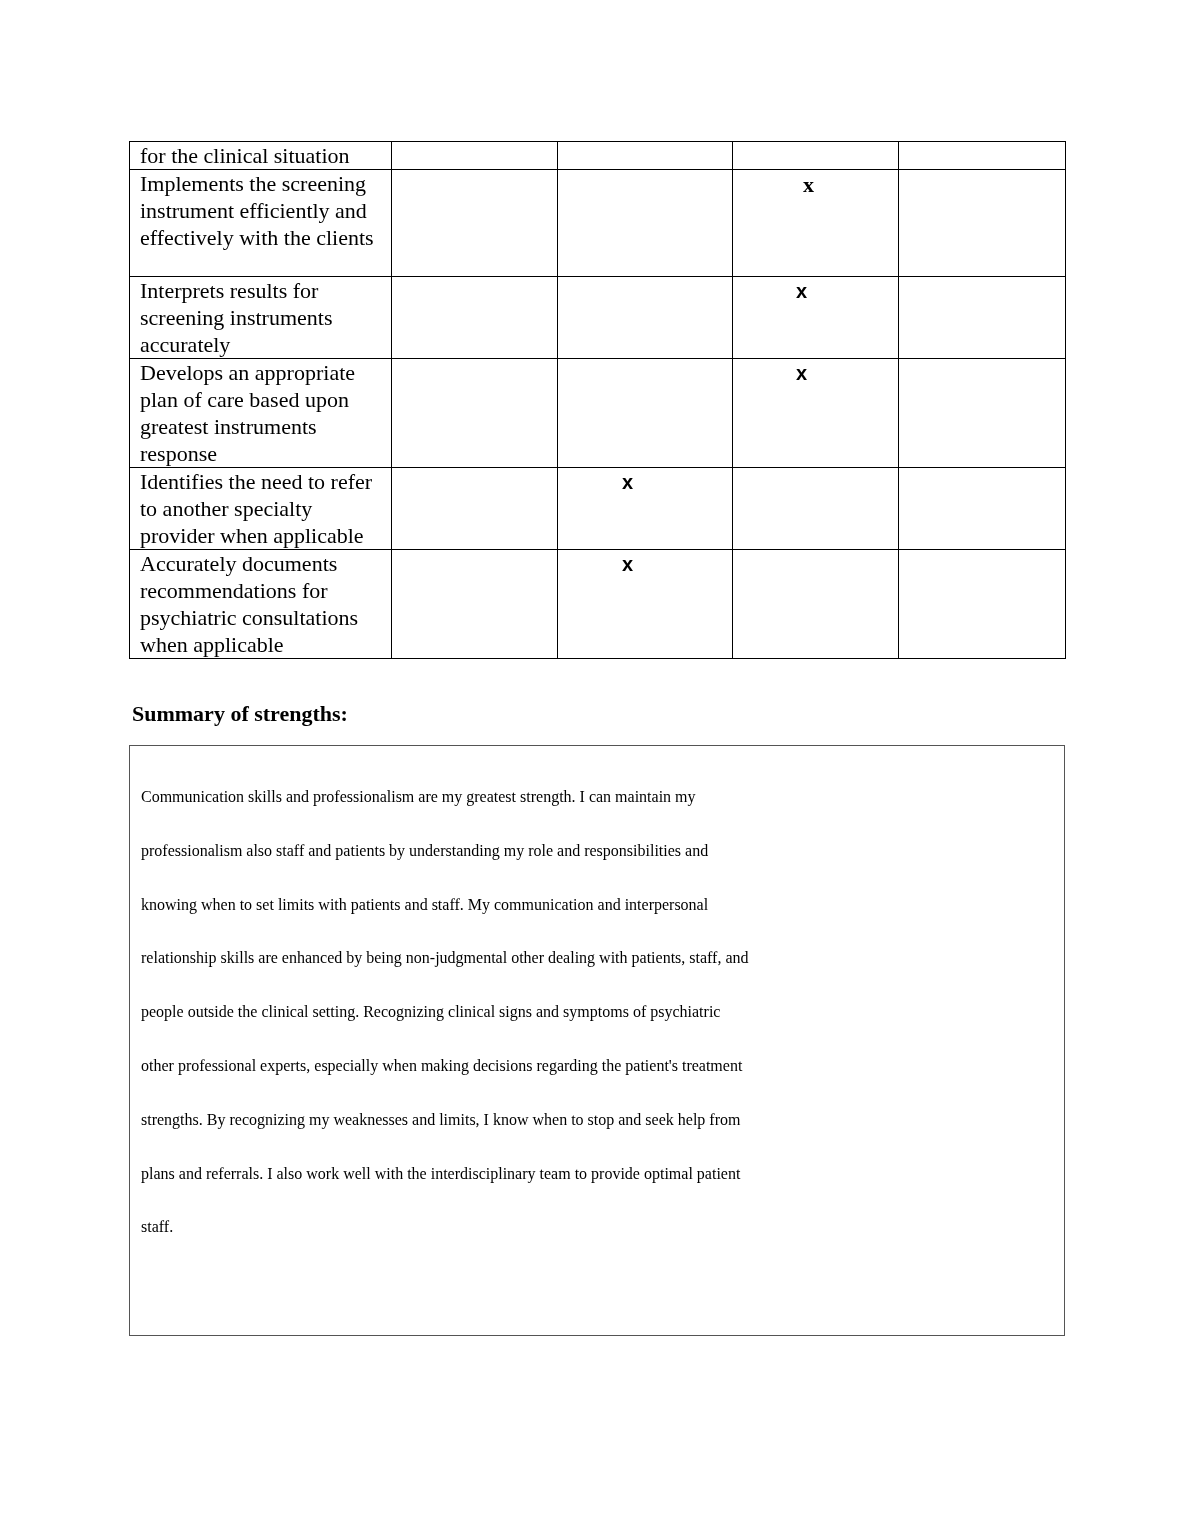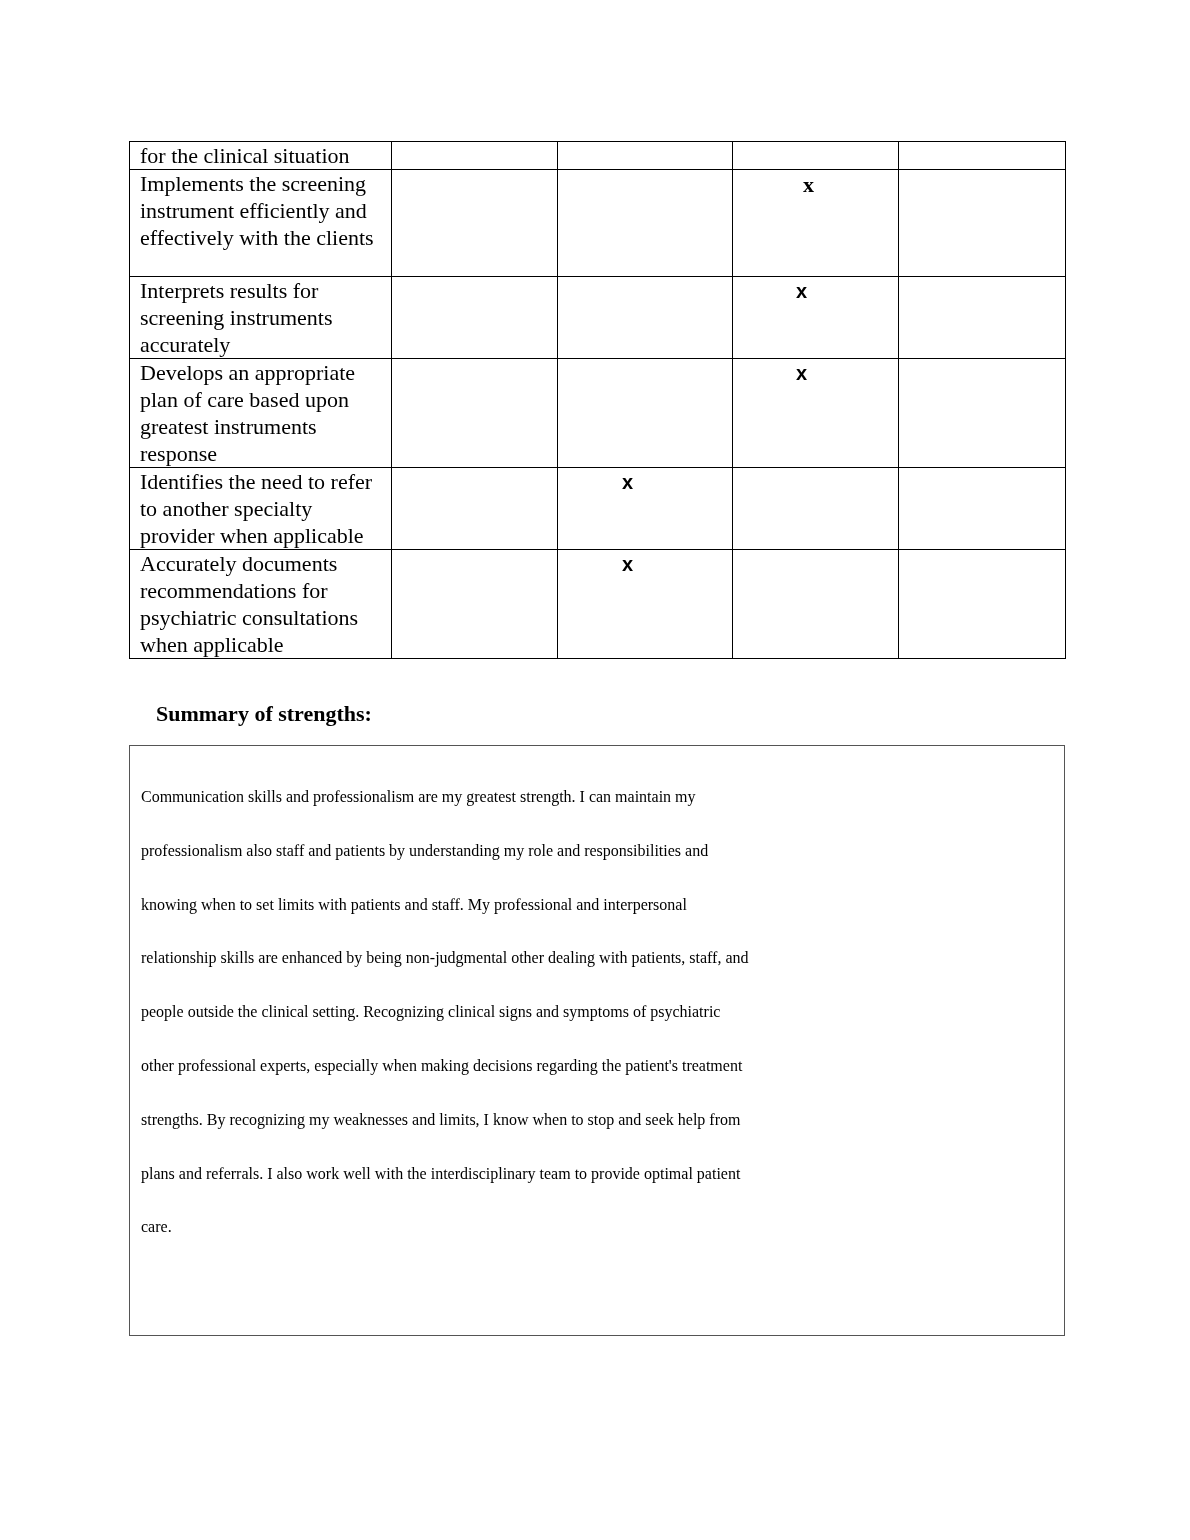"Summary of strengths:" .heading { left: 156px -> 132px }
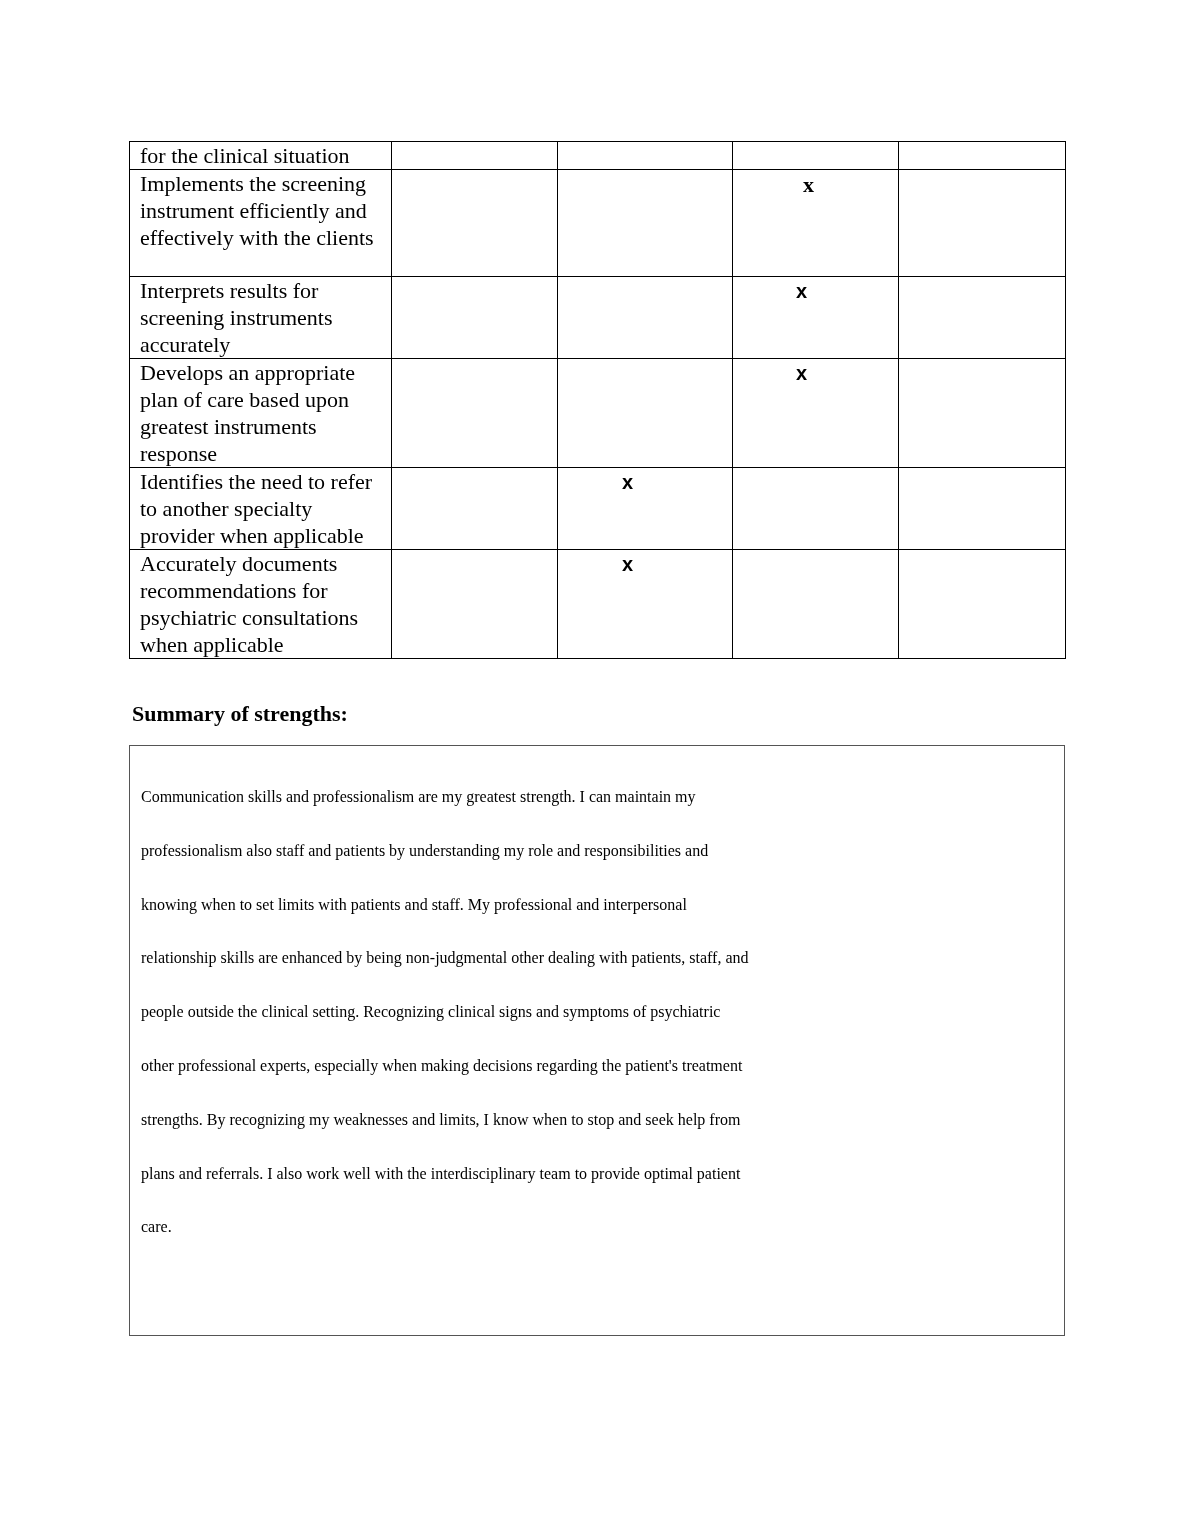"knowing when to set limits" div { text: professional -> communication }
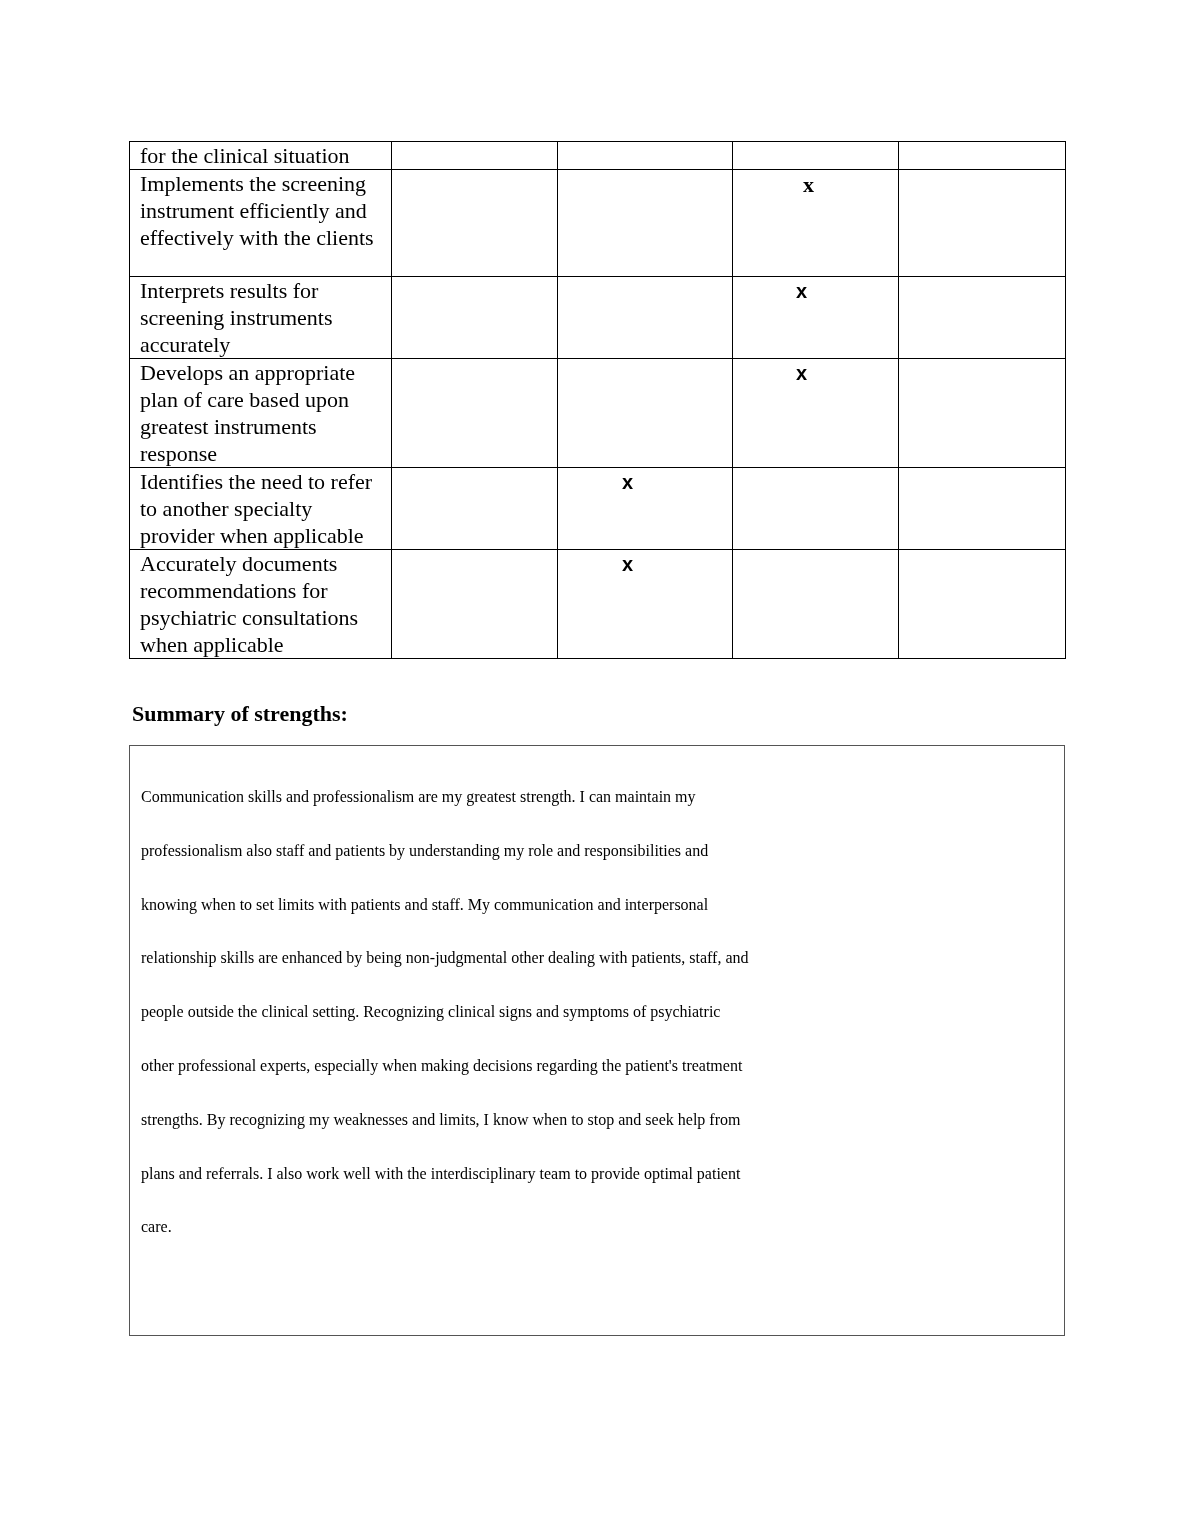"care." div { text: care -> staff }
